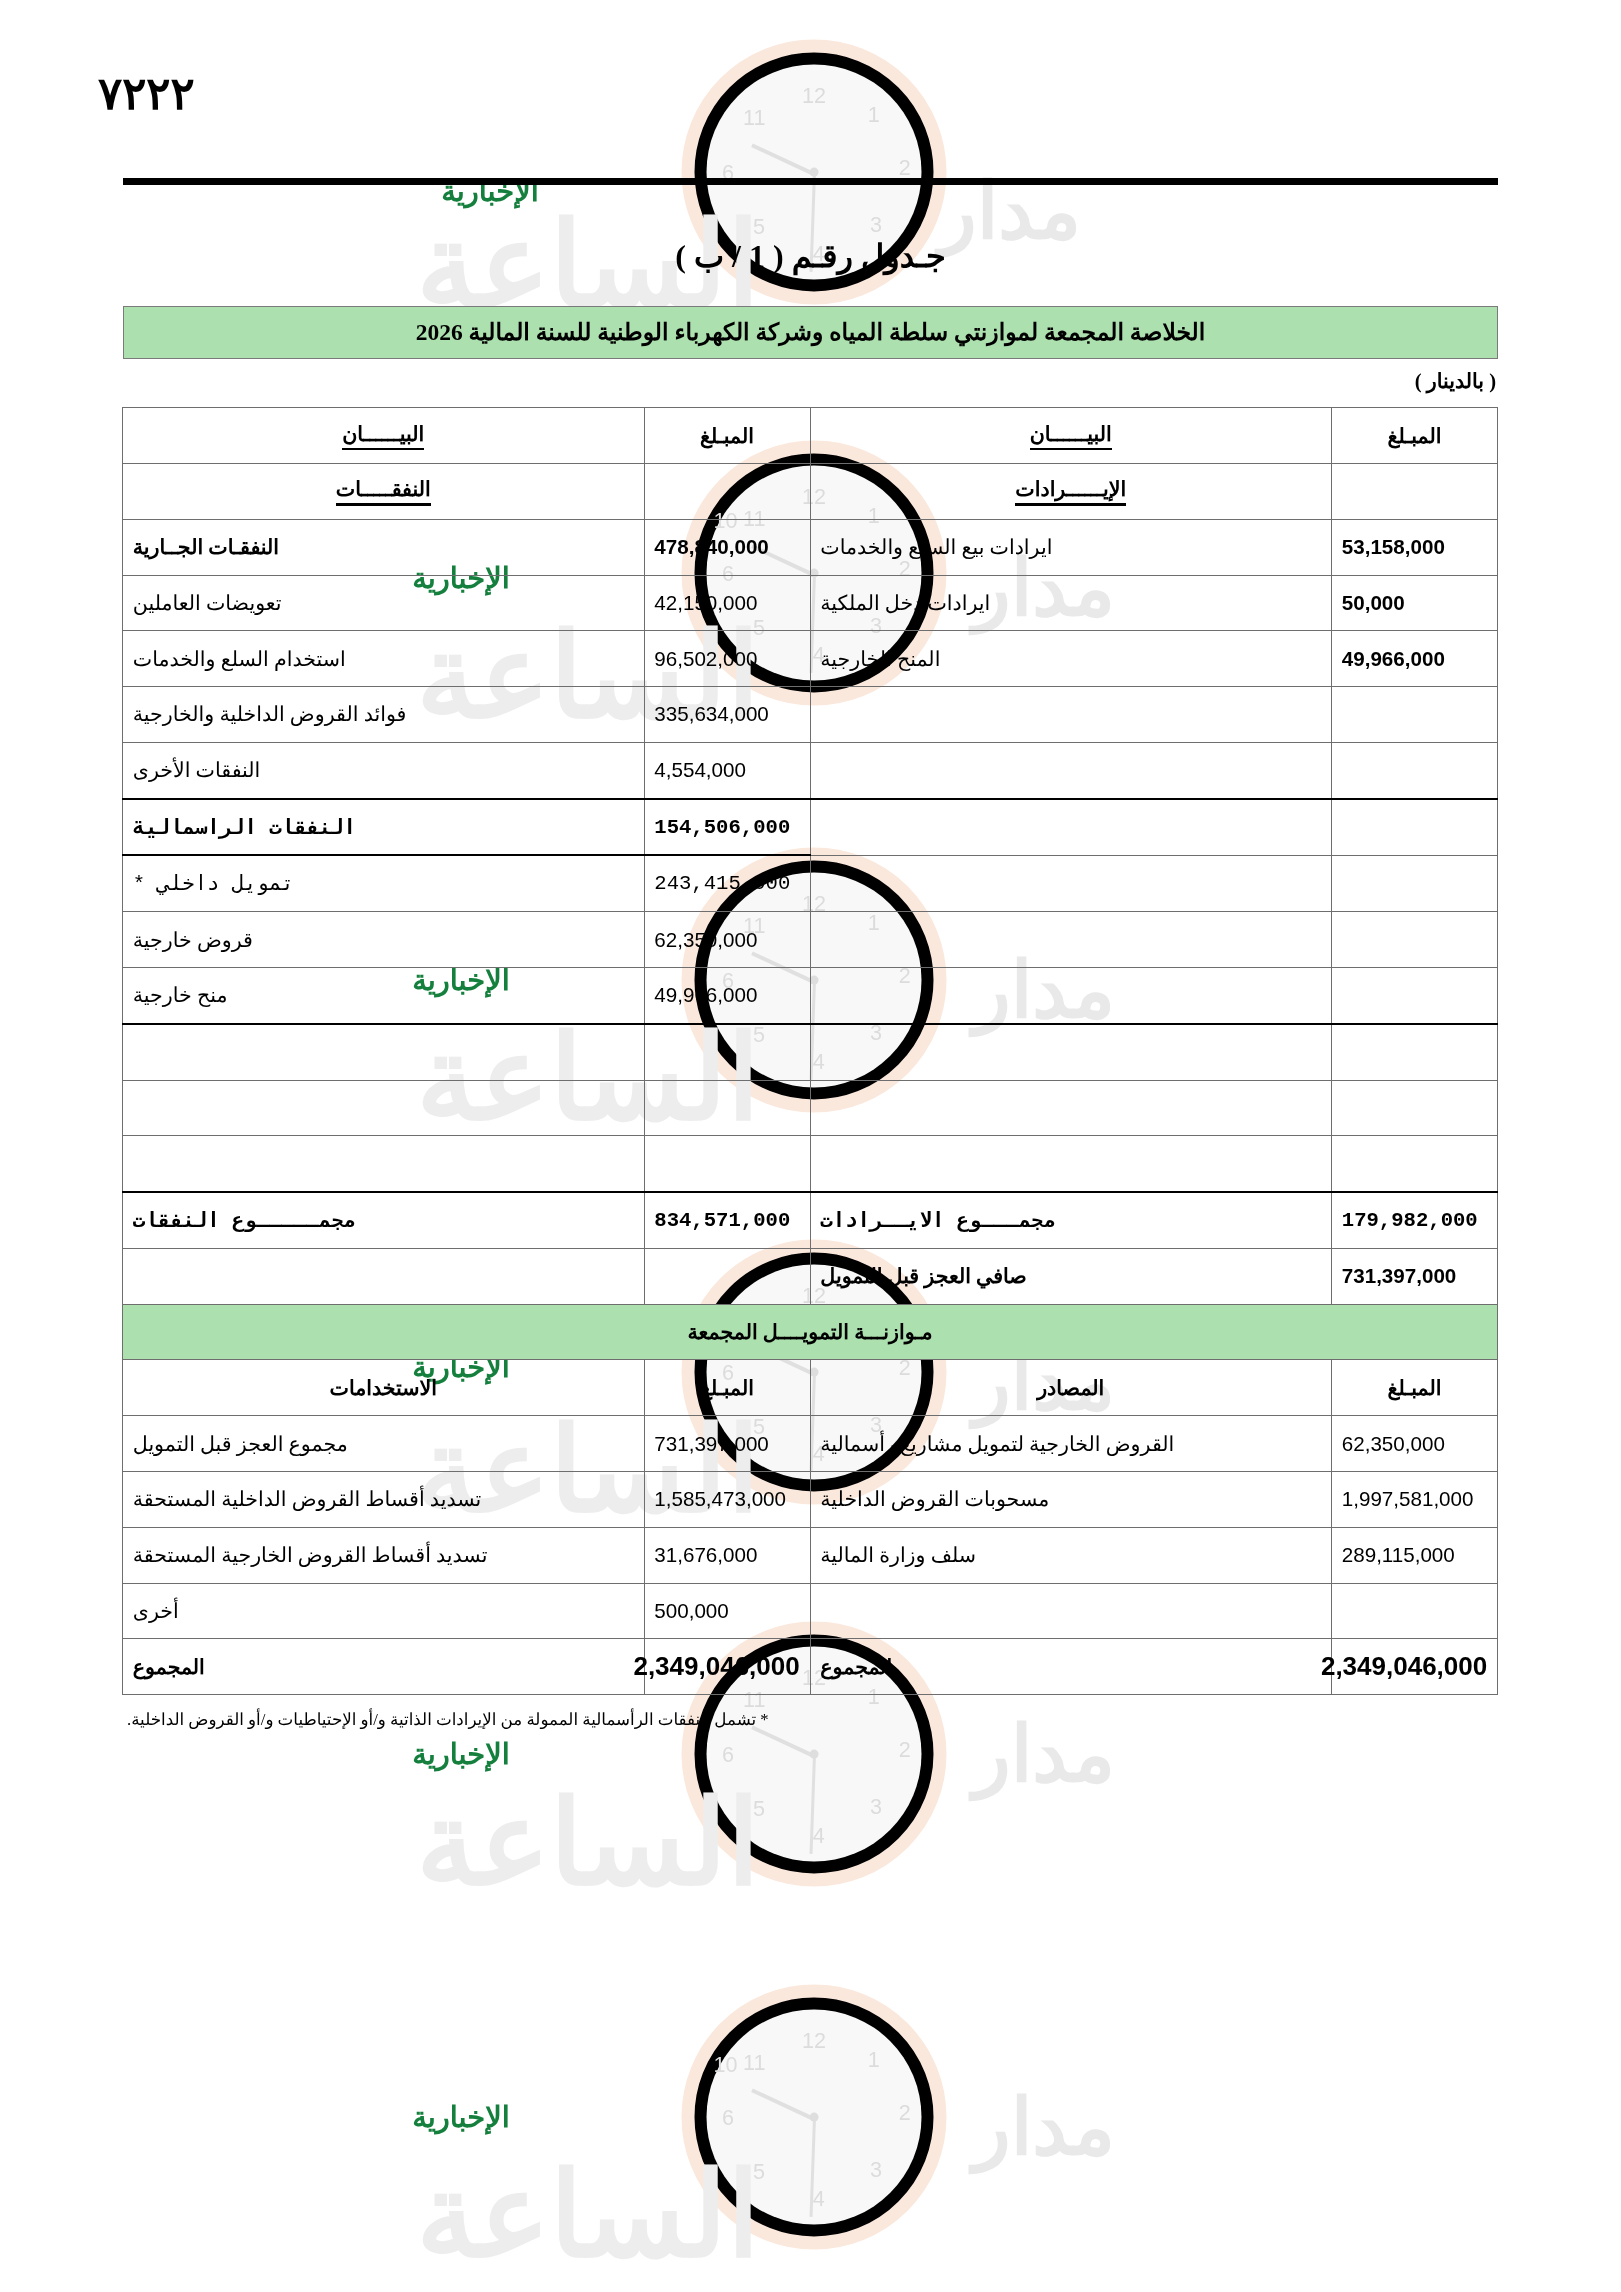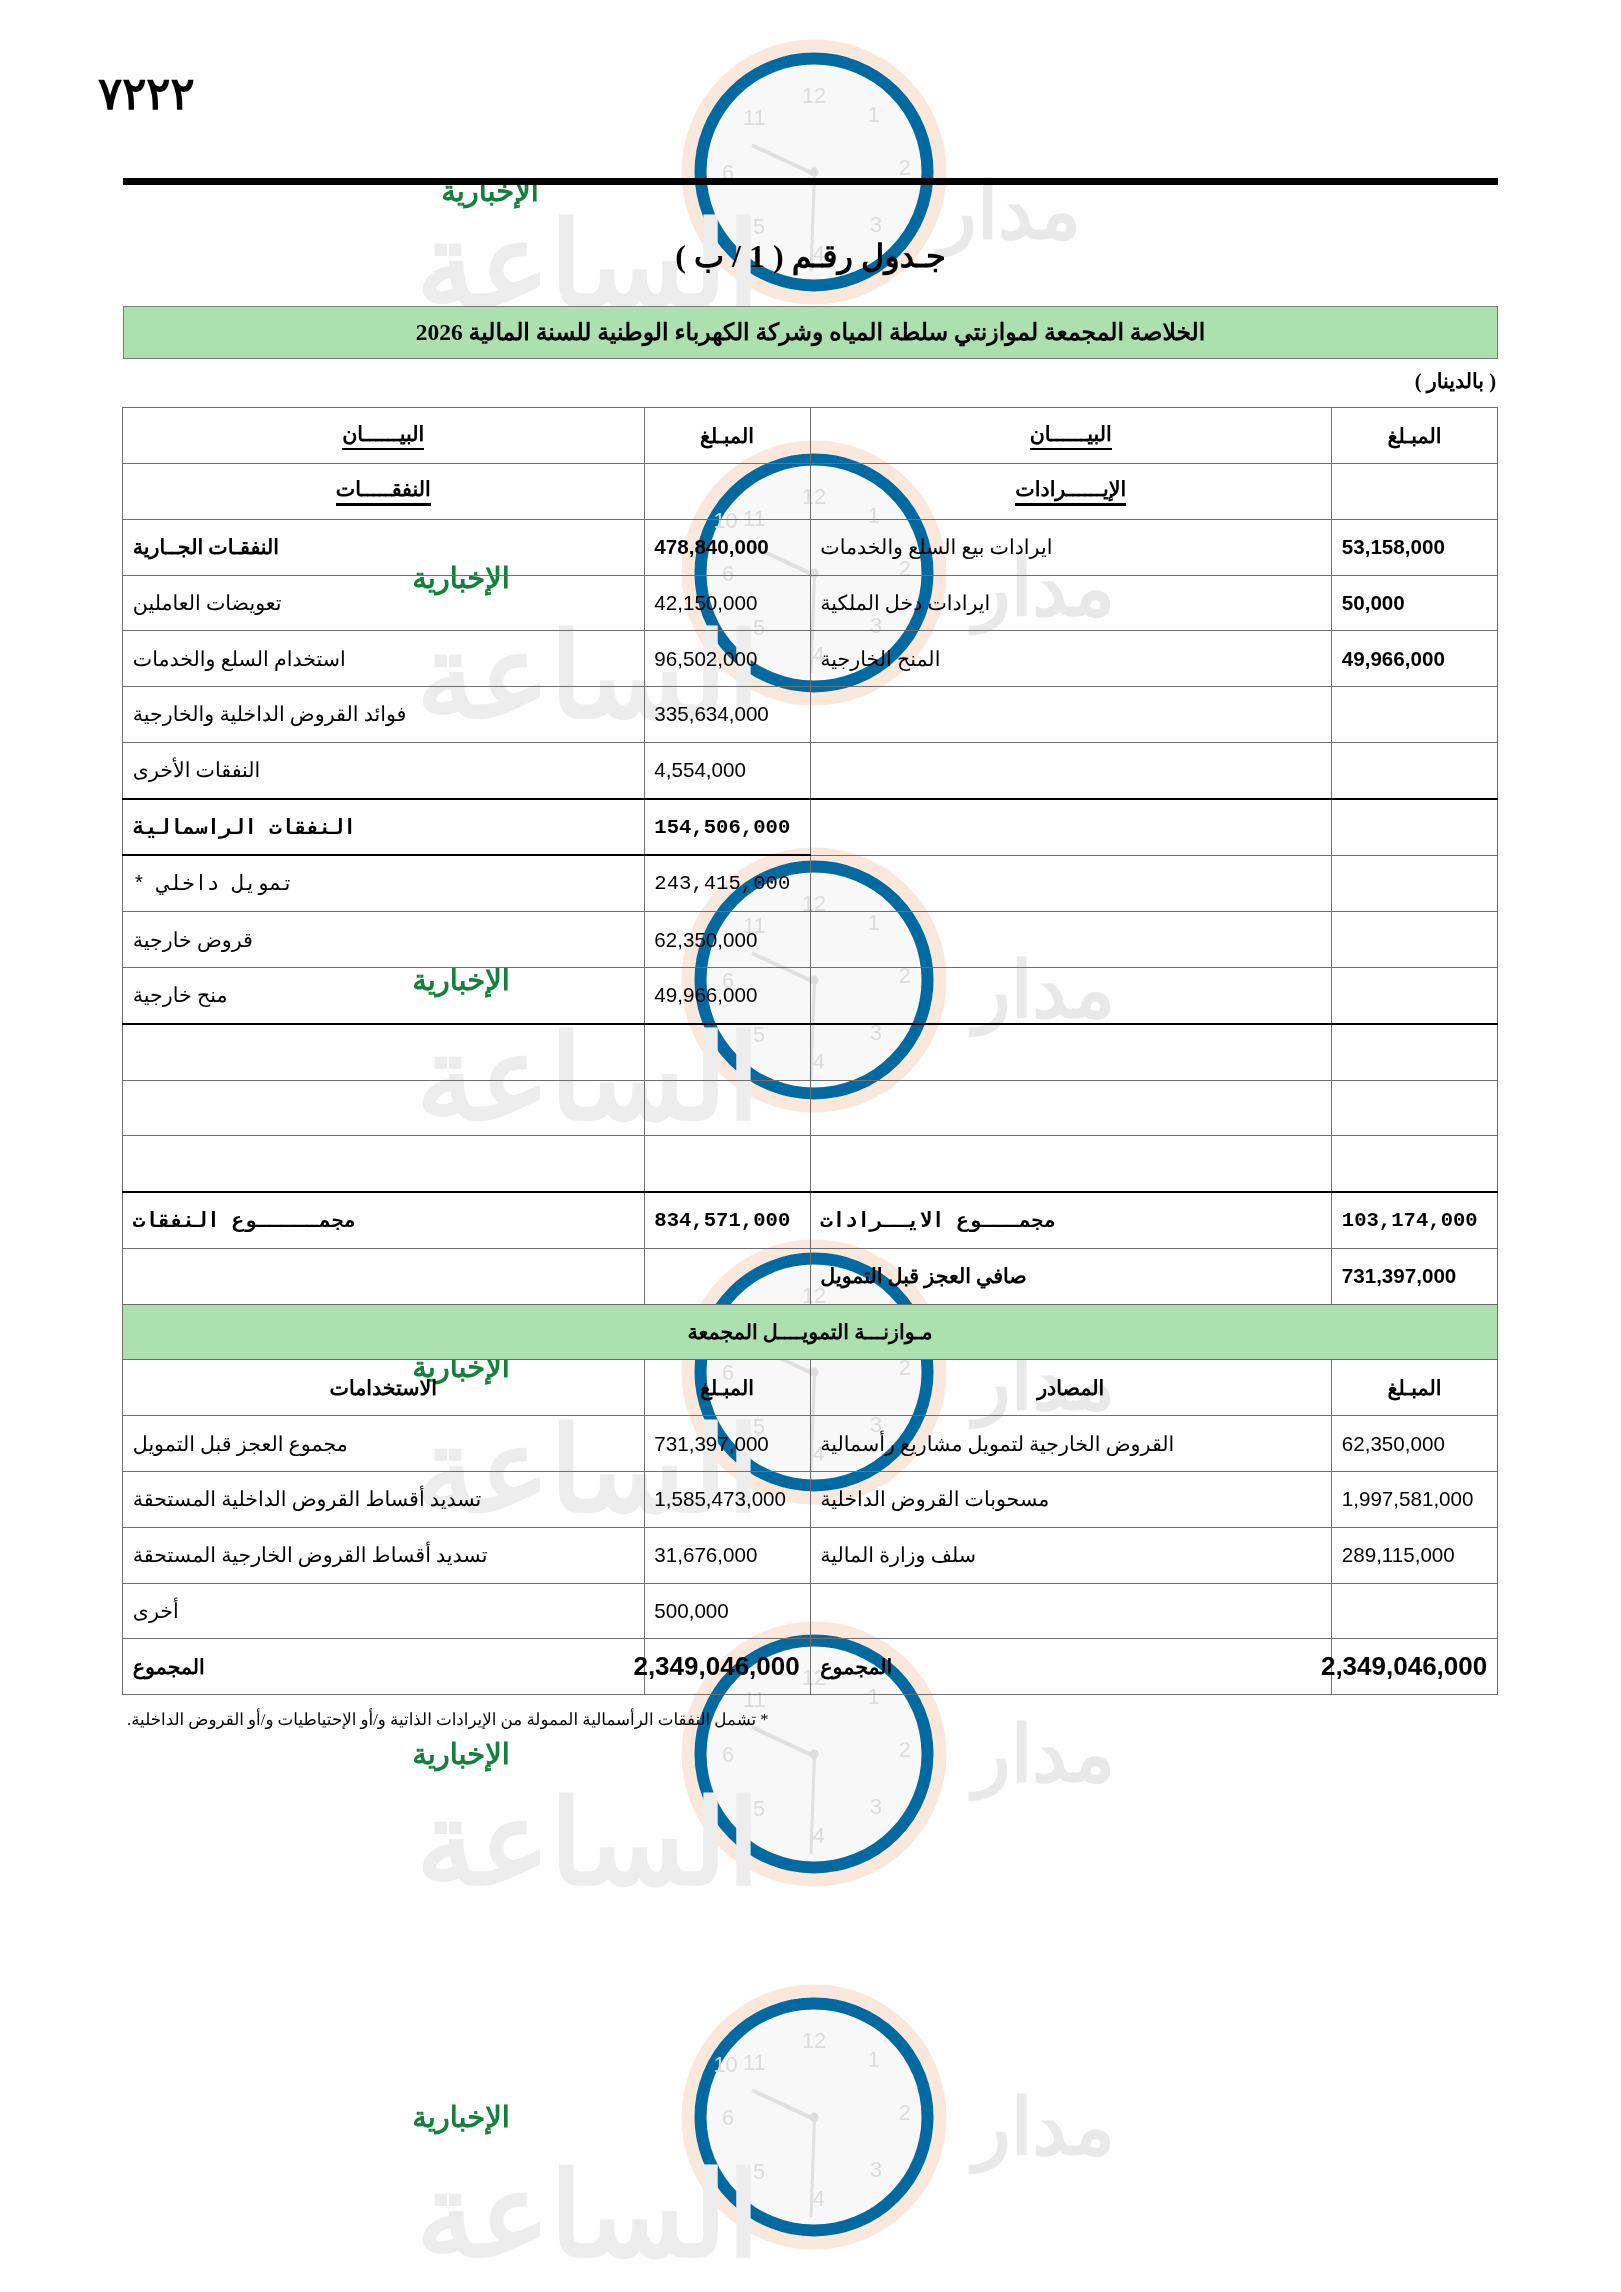"12" .wm-clock { background: #0369a1 -> #000000 }
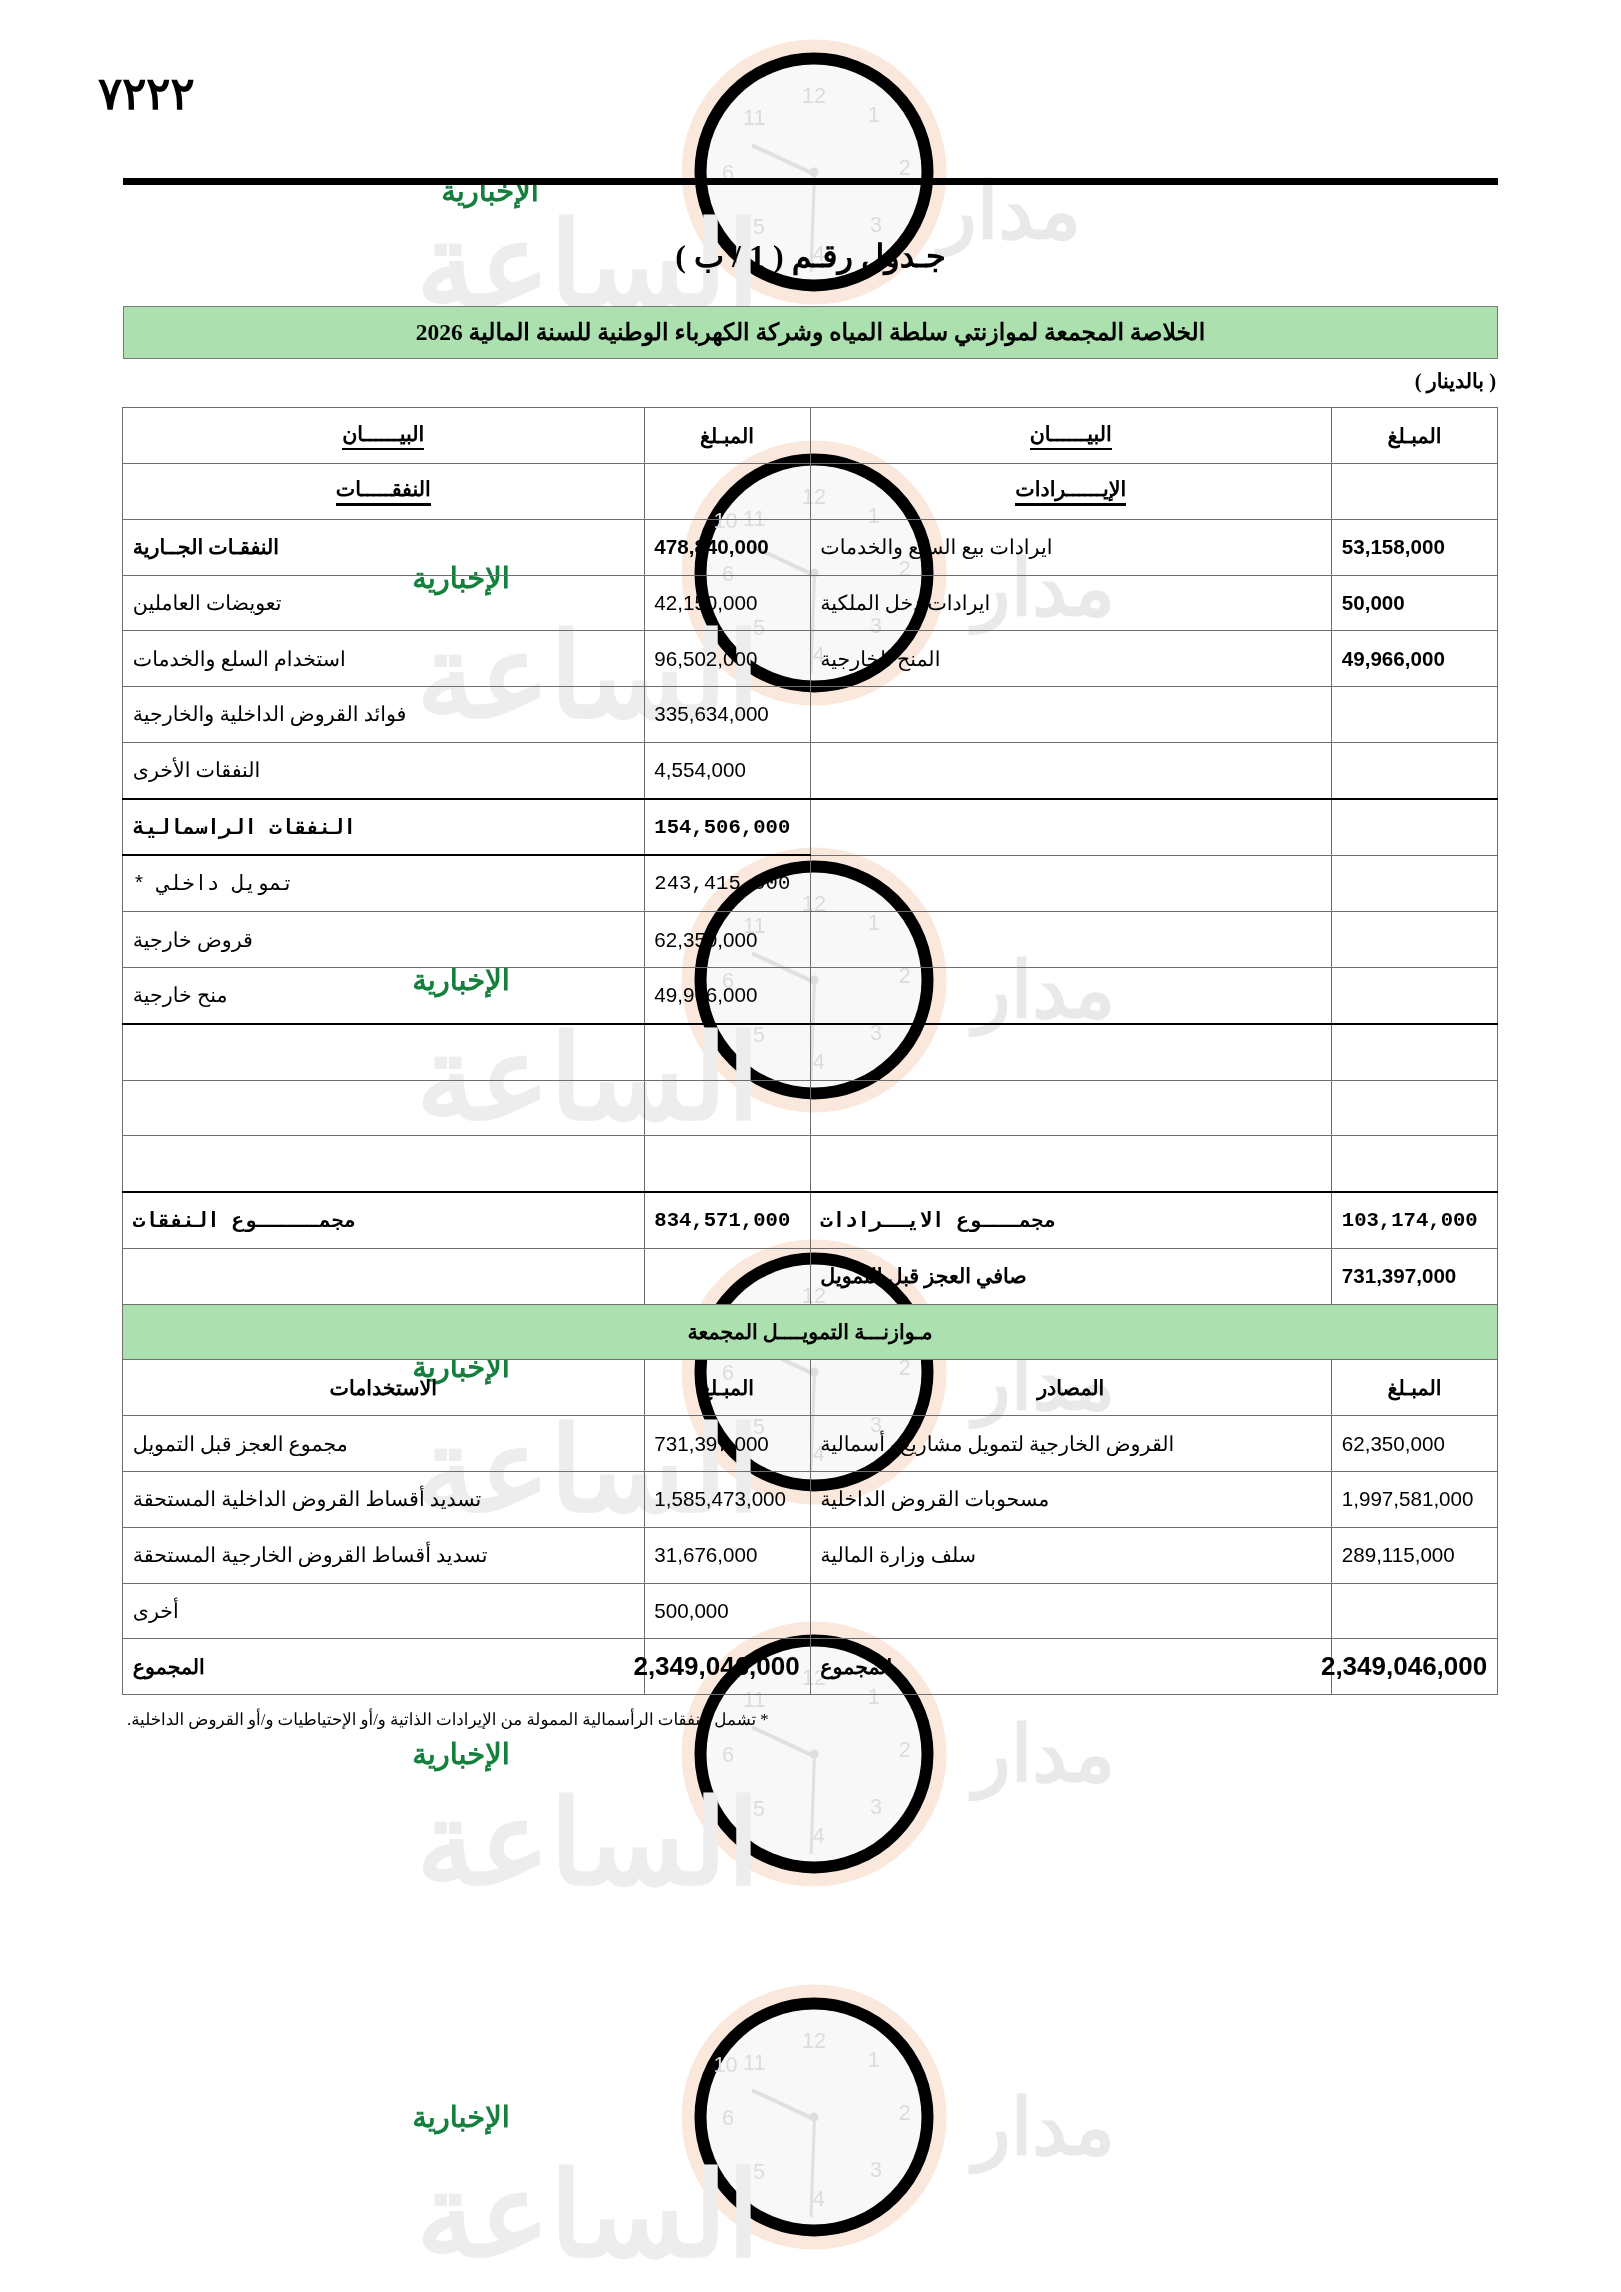"103,174,000" td.num { text: 103,174,000 -> 179,982,000 }
